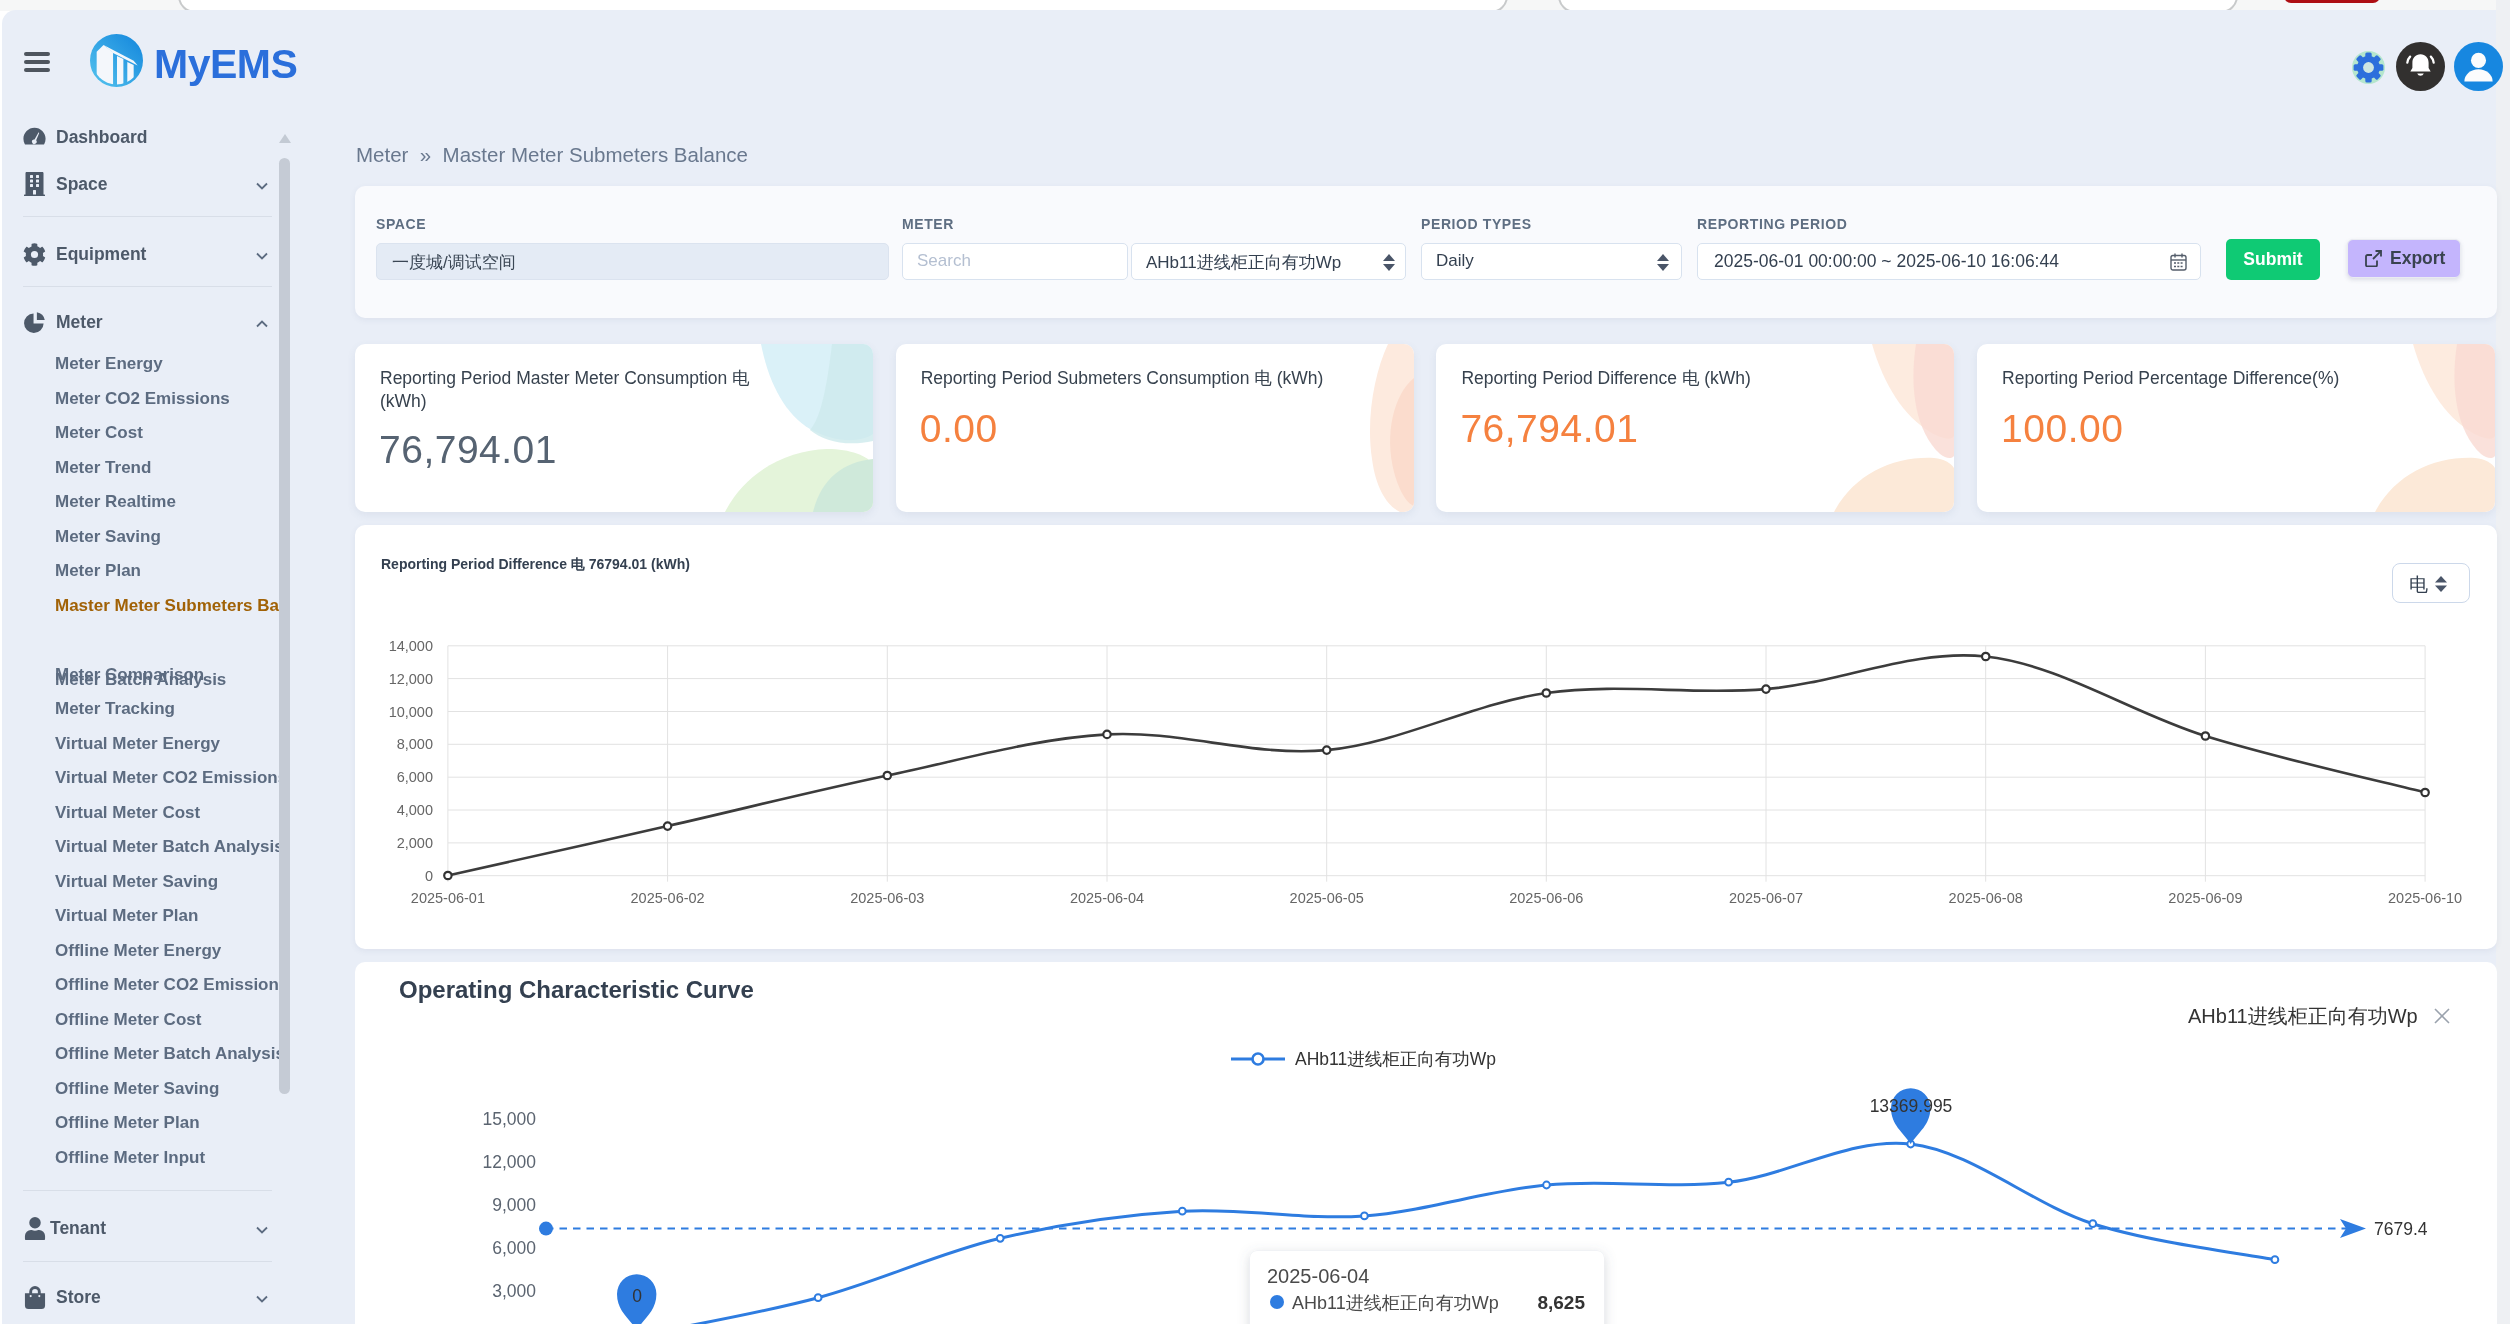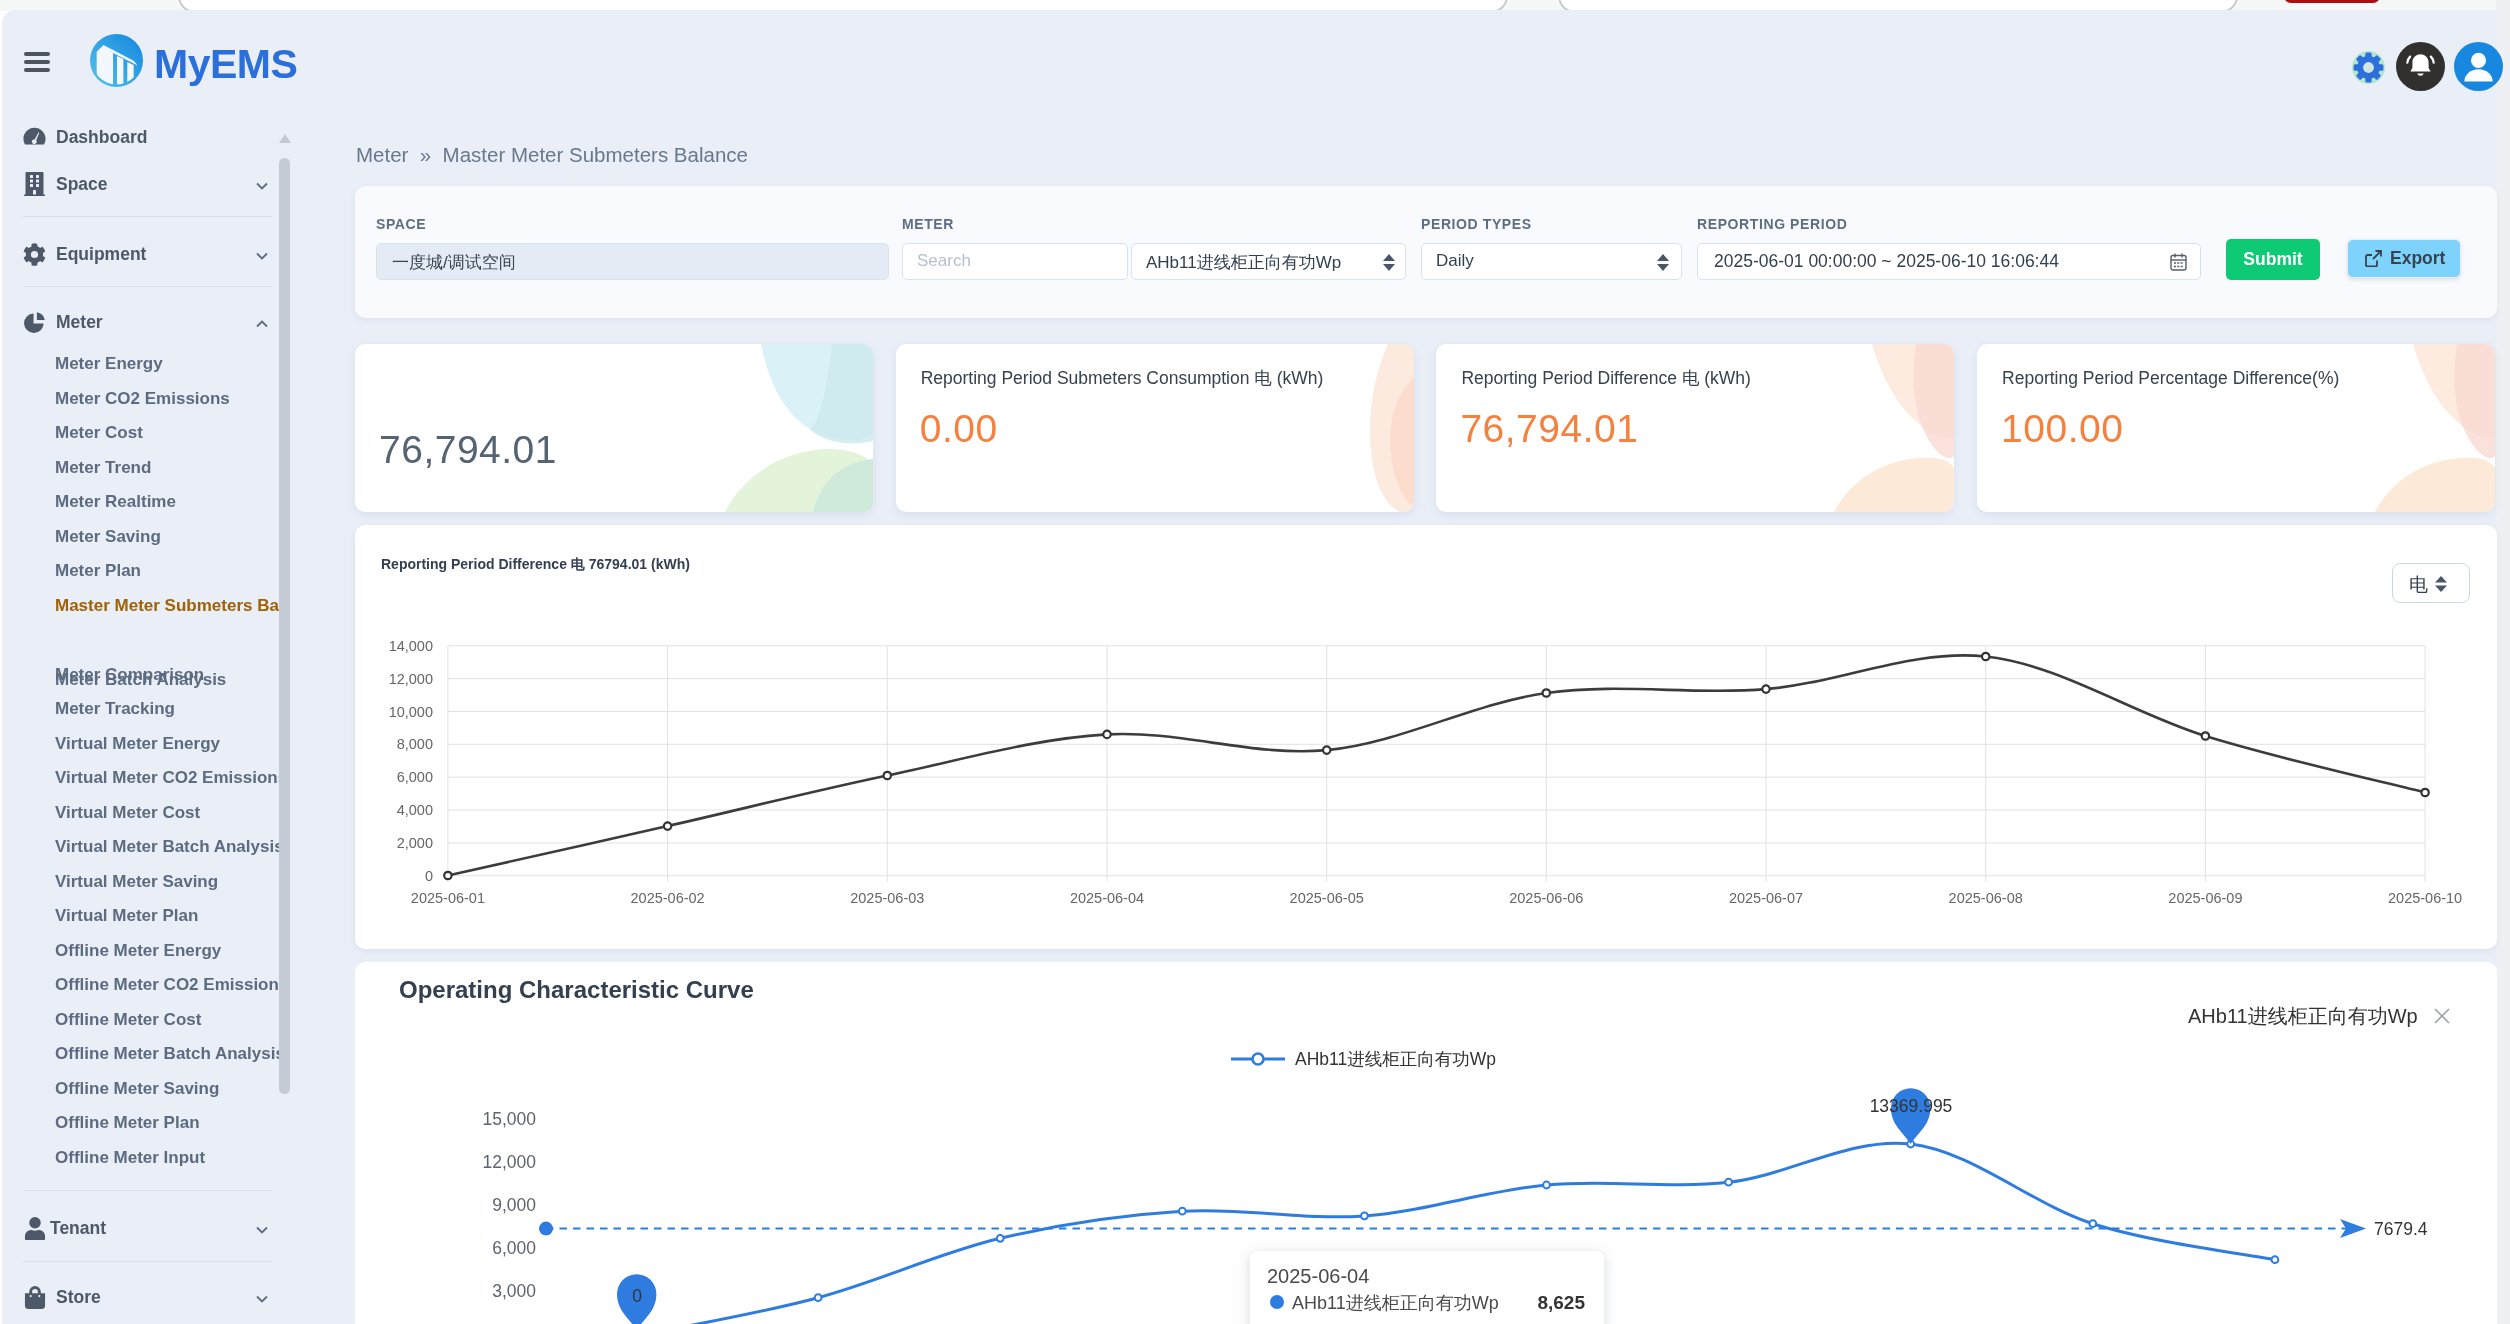"Export" div.abs { background: #7dd3fc -> #c4b5fd }
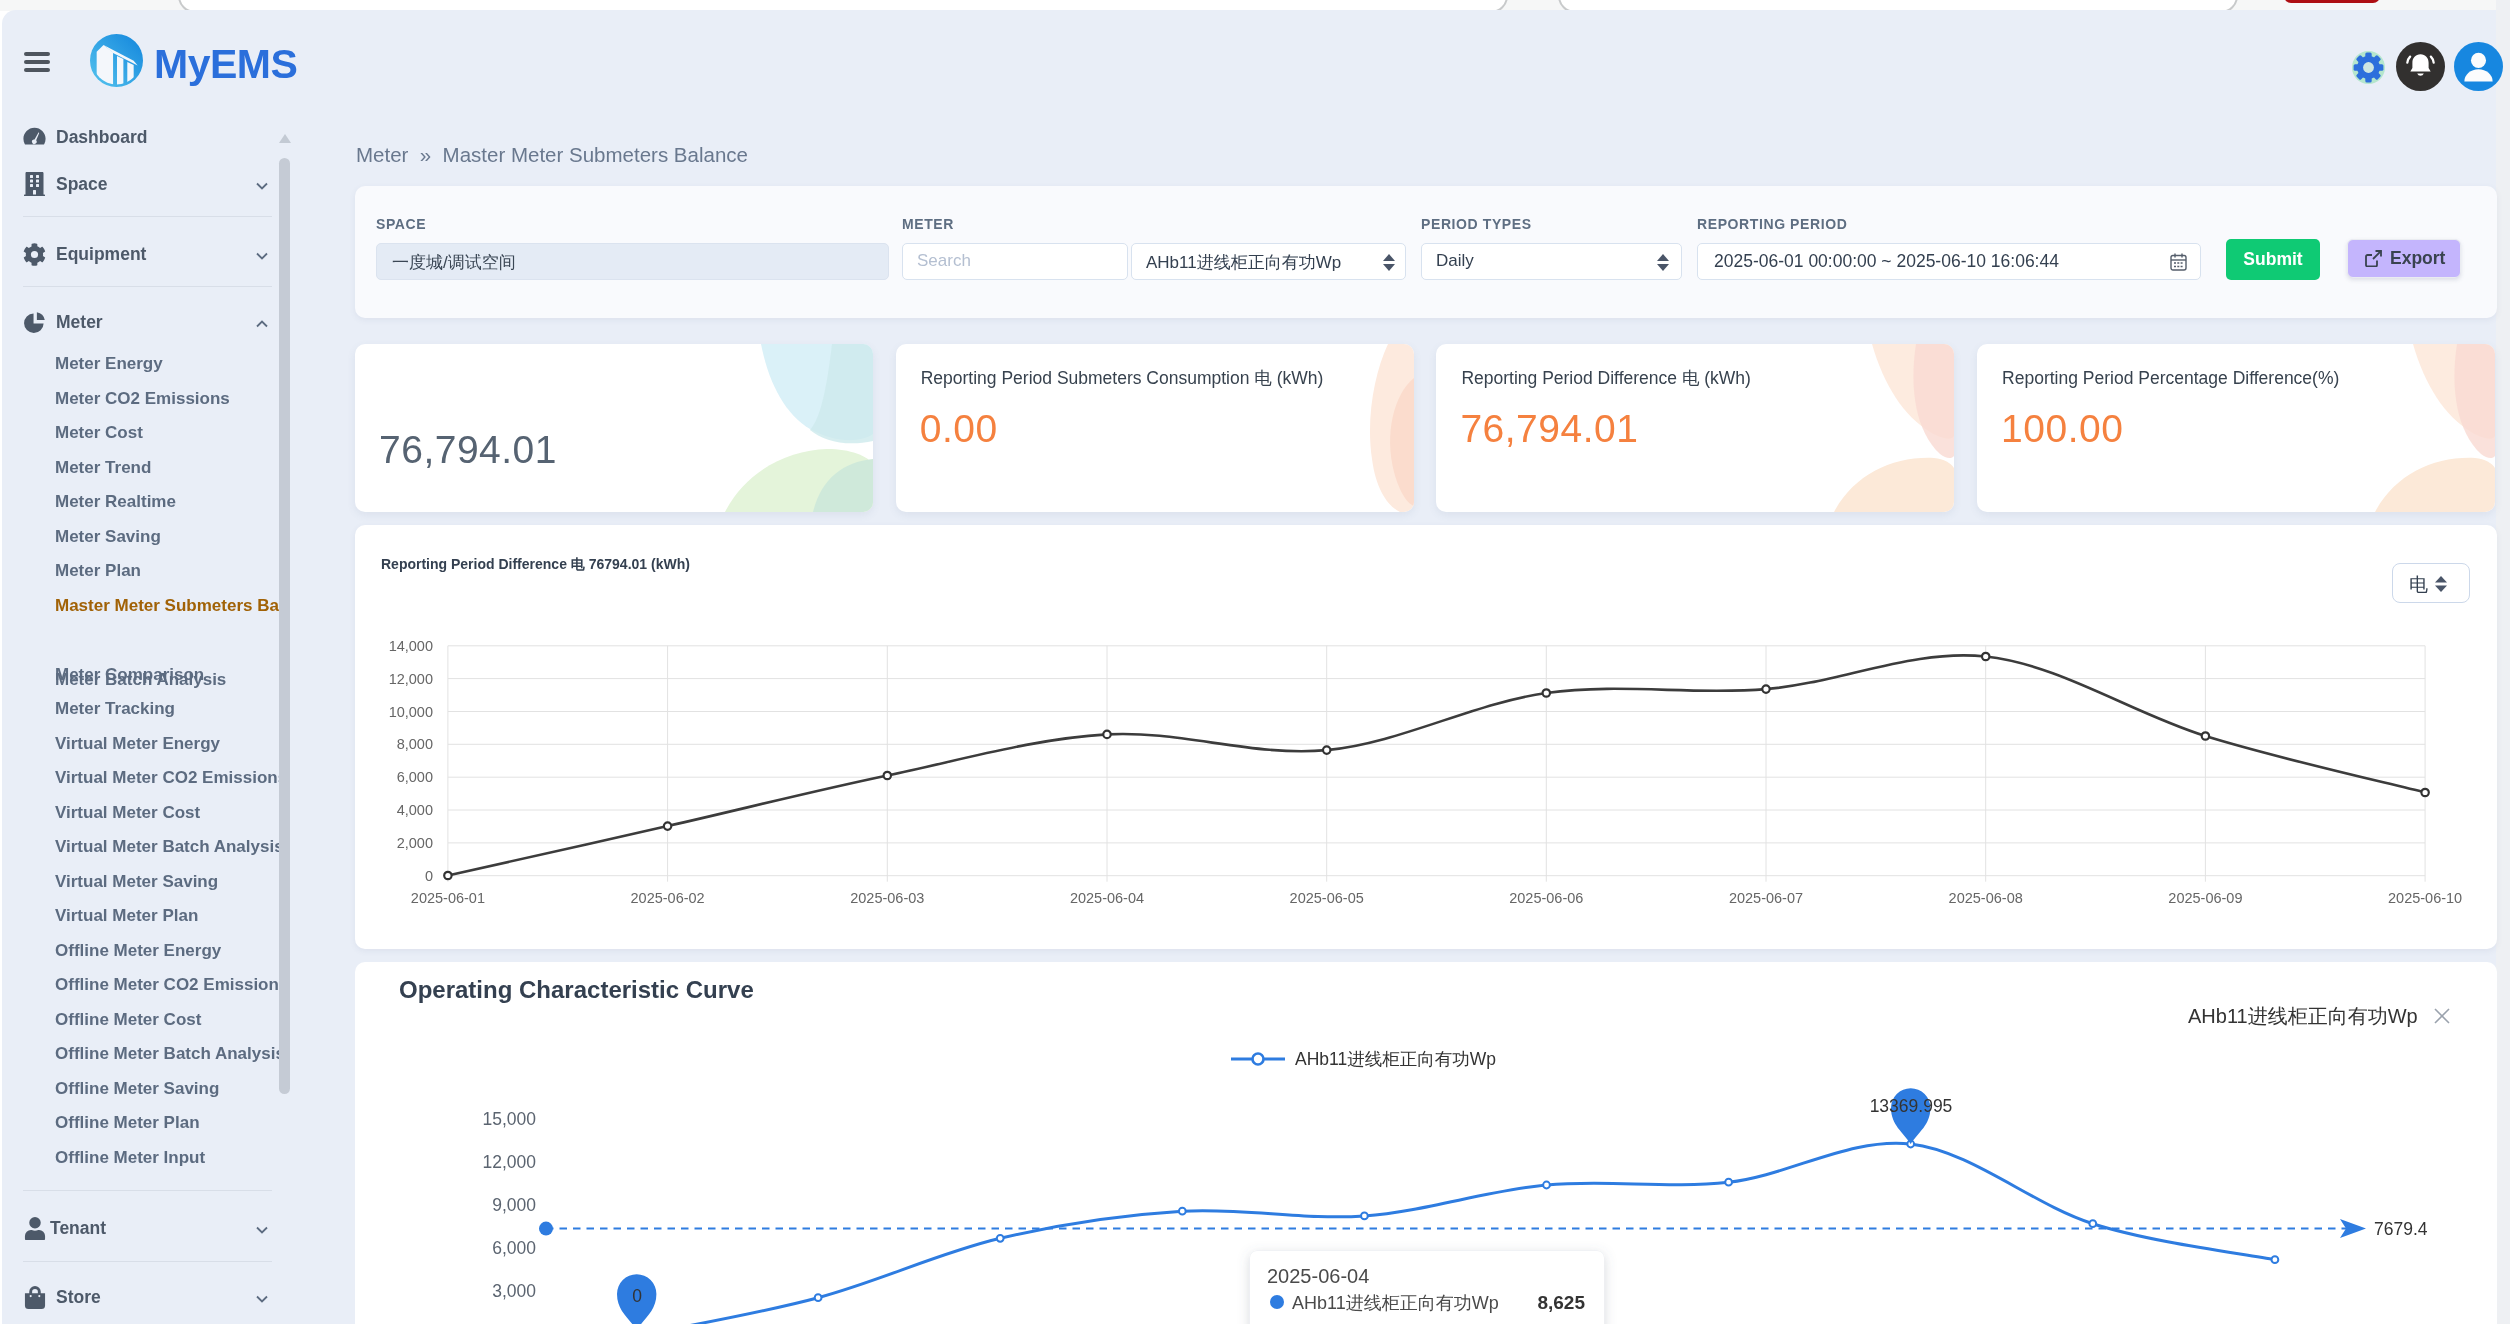"Reporting Period Master Meter" div.ttl { html: none -> <div>Reporting Period Master Meter Consumption 电 (kWh)</div> }
